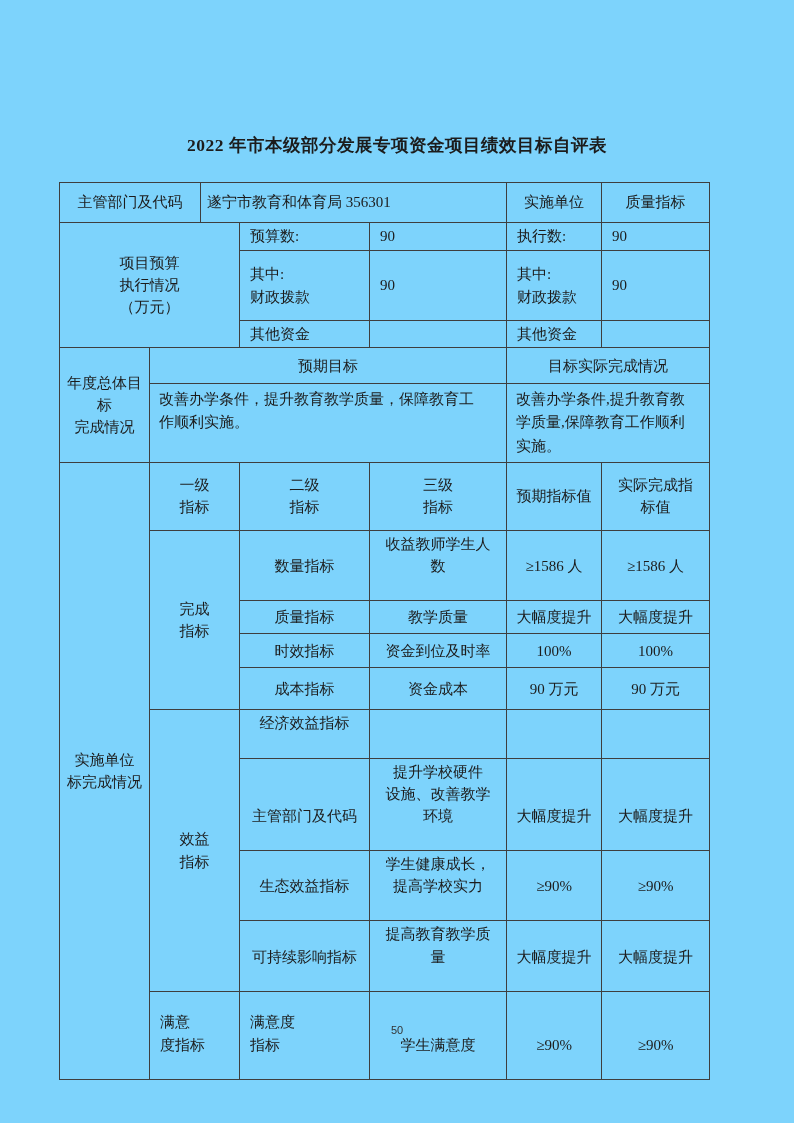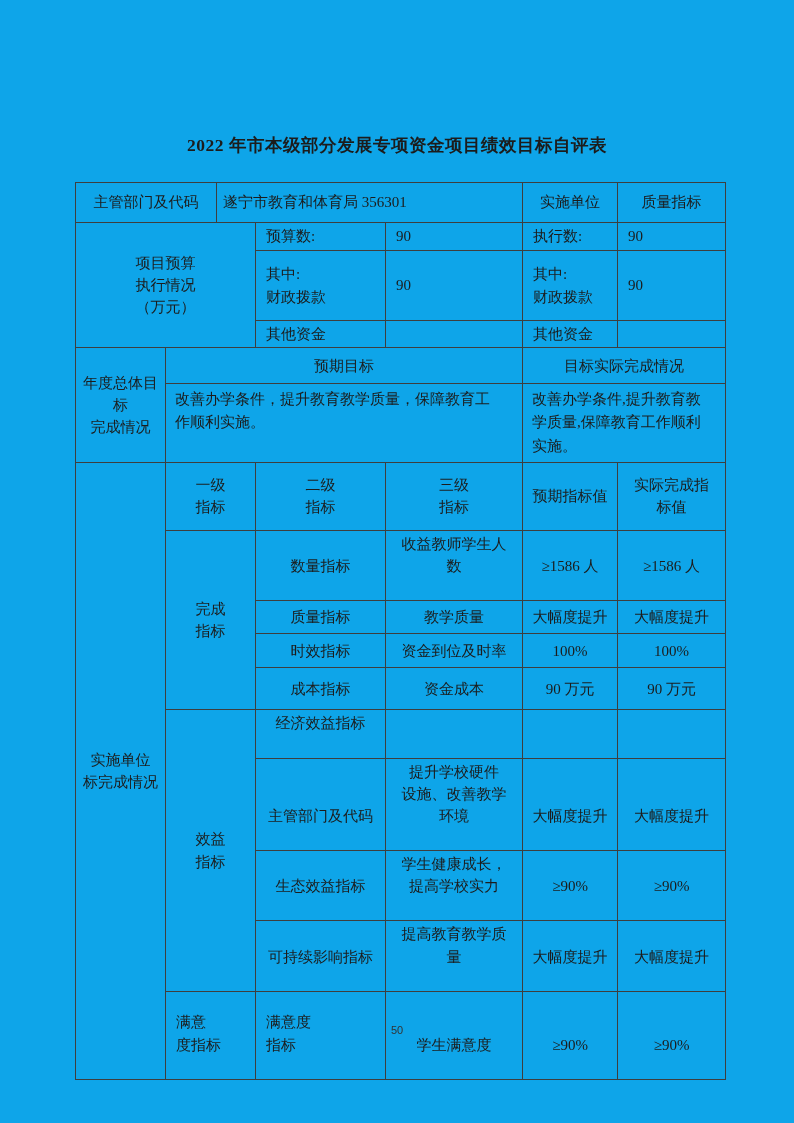"2022 年市本级部分发展专项资金项目绩效目标自评表" .page { background: #0ea5e9 -> #7dd3fc }
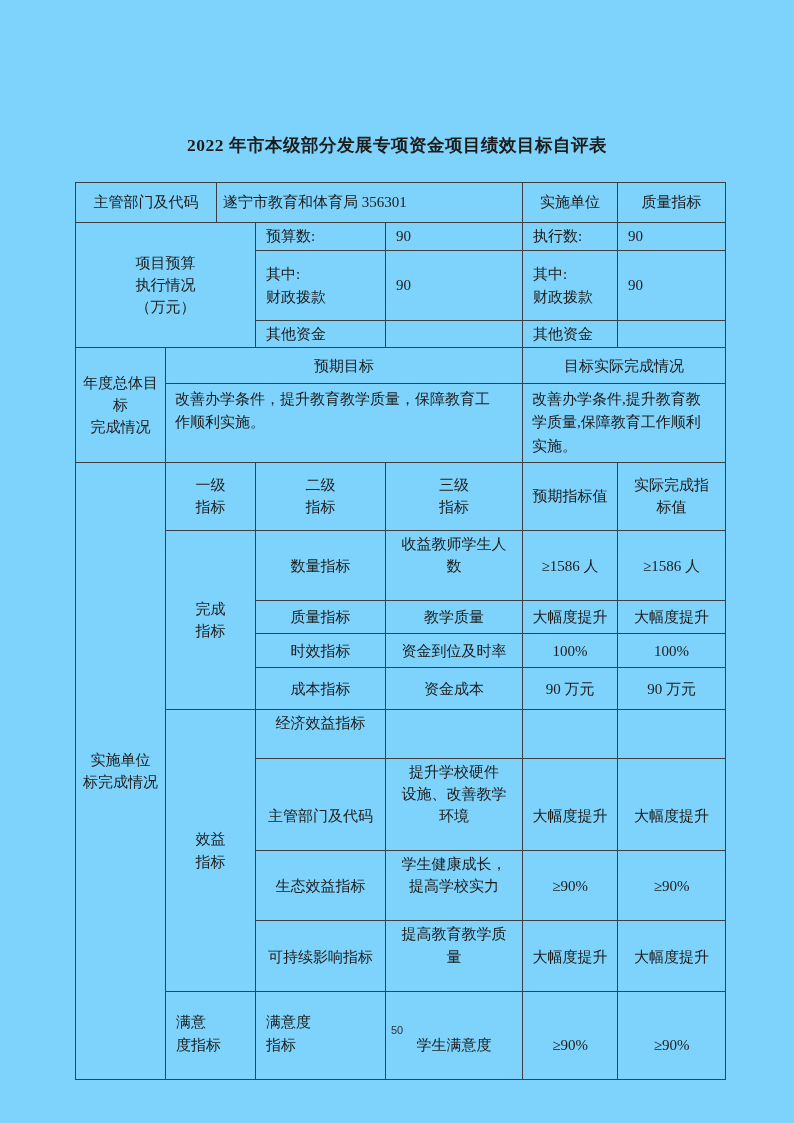"主管部门及代码" table.selfeval { left: 75px -> 59px }
